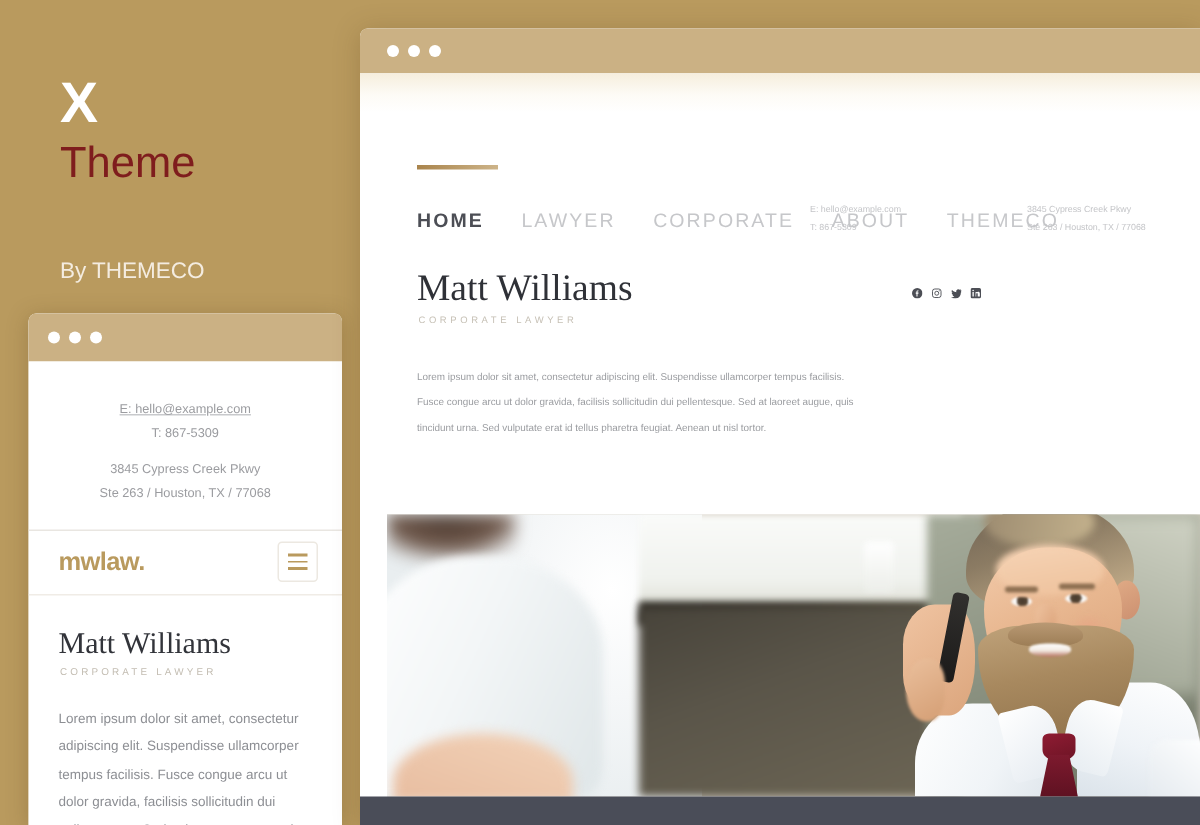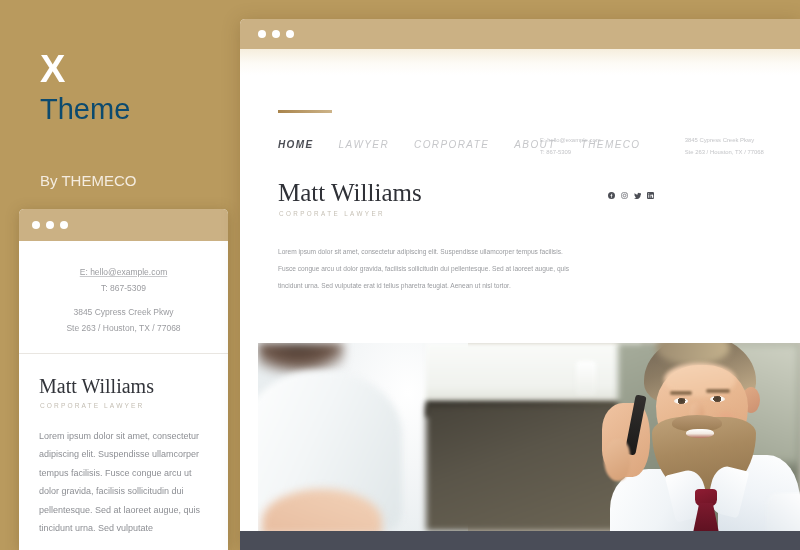"Theme" #promo-theme { color: #0c4a6e -> #7f1d1d }
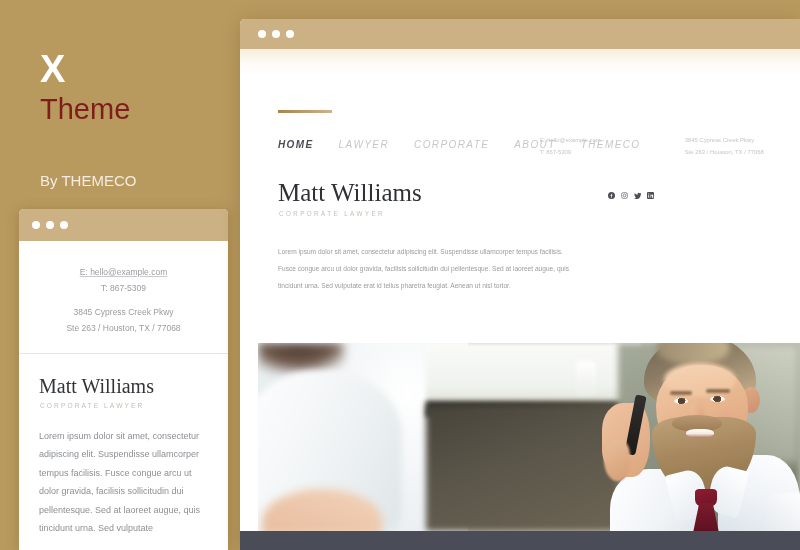"HOME" .nav-item { font-size: 10px -> 13px; font-style: italic -> none }
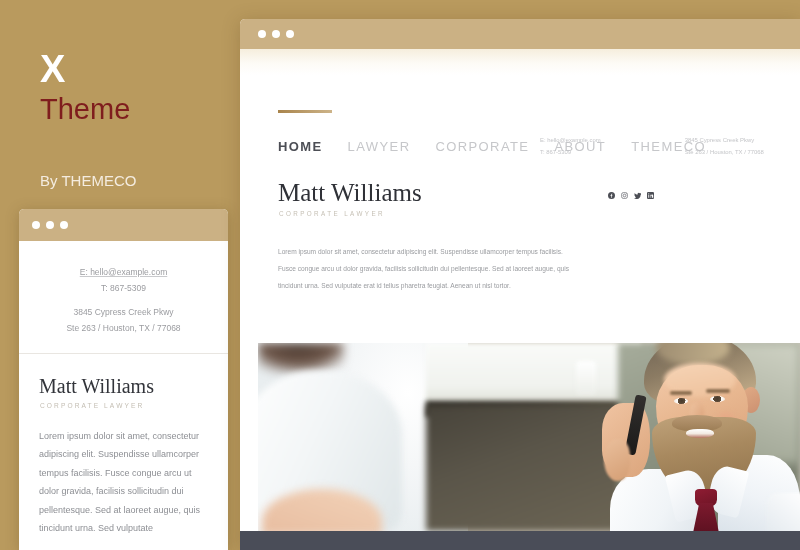"mwlaw." div { html: none -> <div> <div>mwlaw.</div> <div> <i></i> <i></i> <i></i> </div> </div> }
